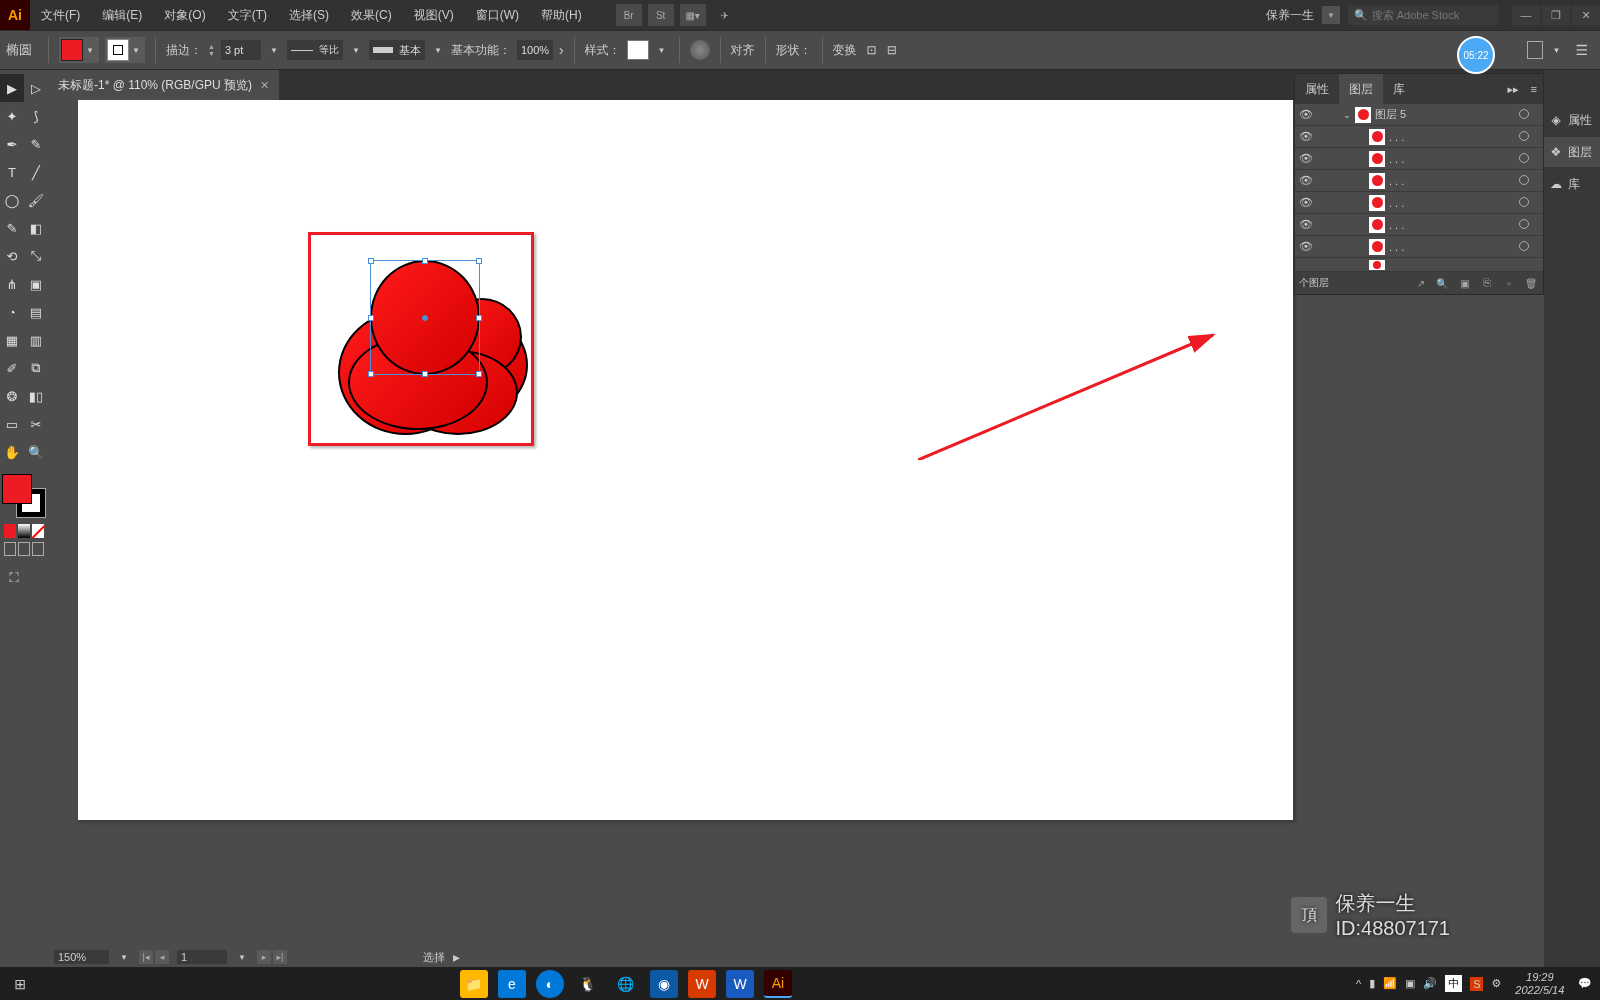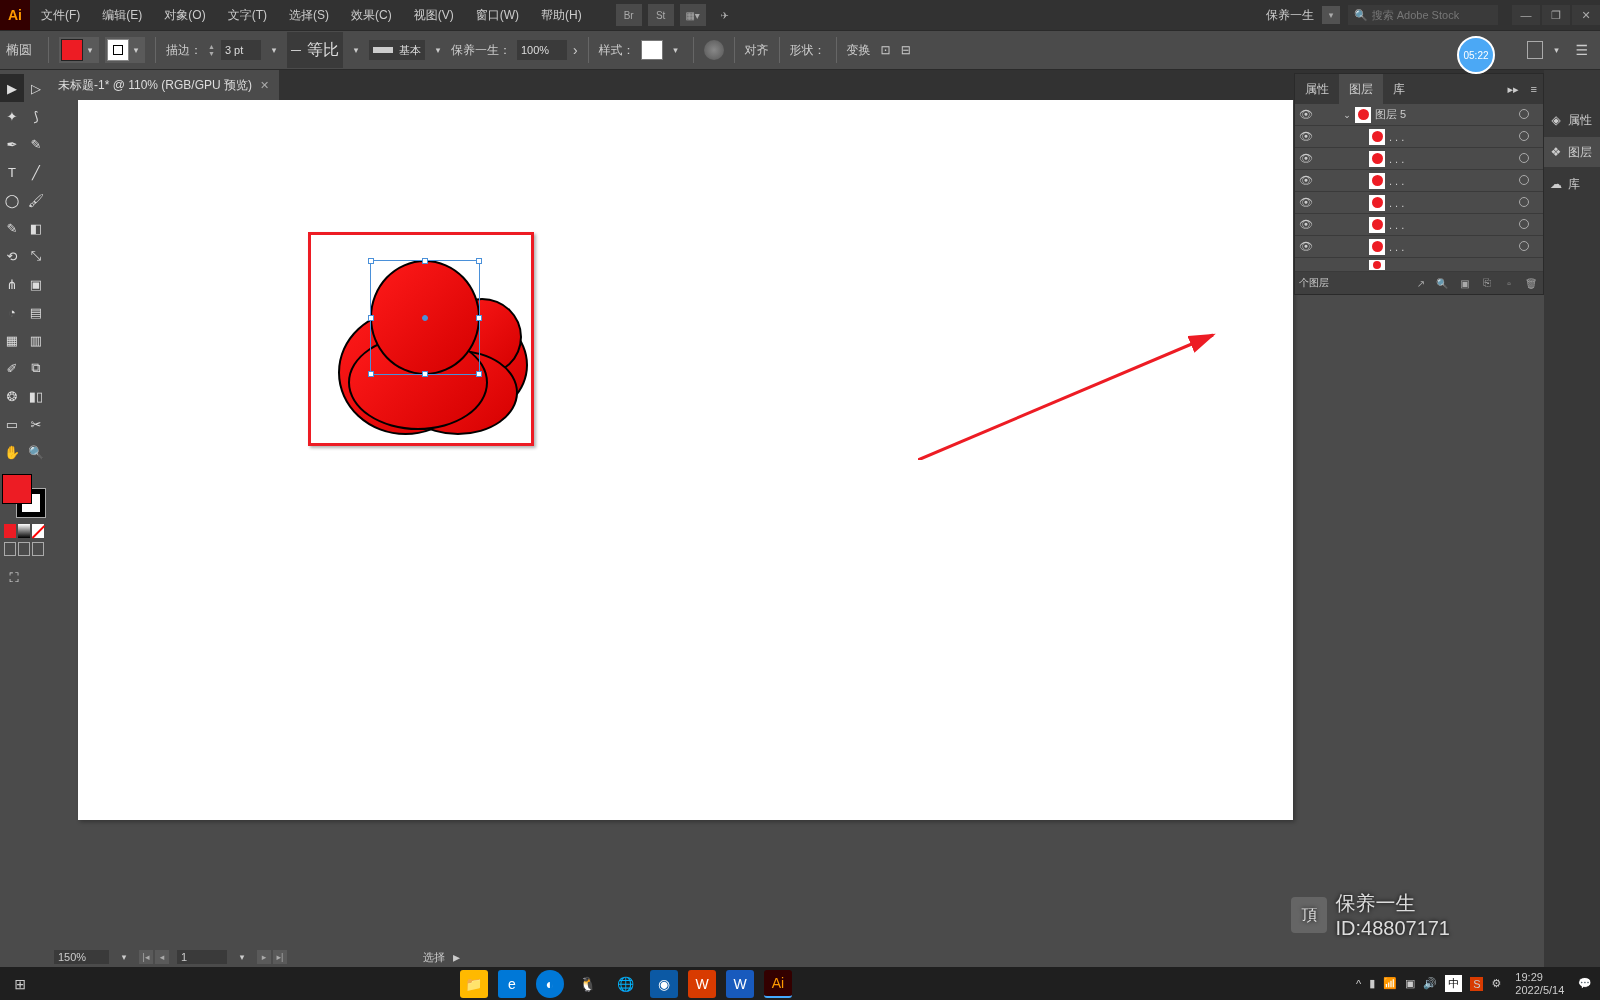"等比" .dash-prev { font-size: 16px -> 10px; height: 36px -> 20px }
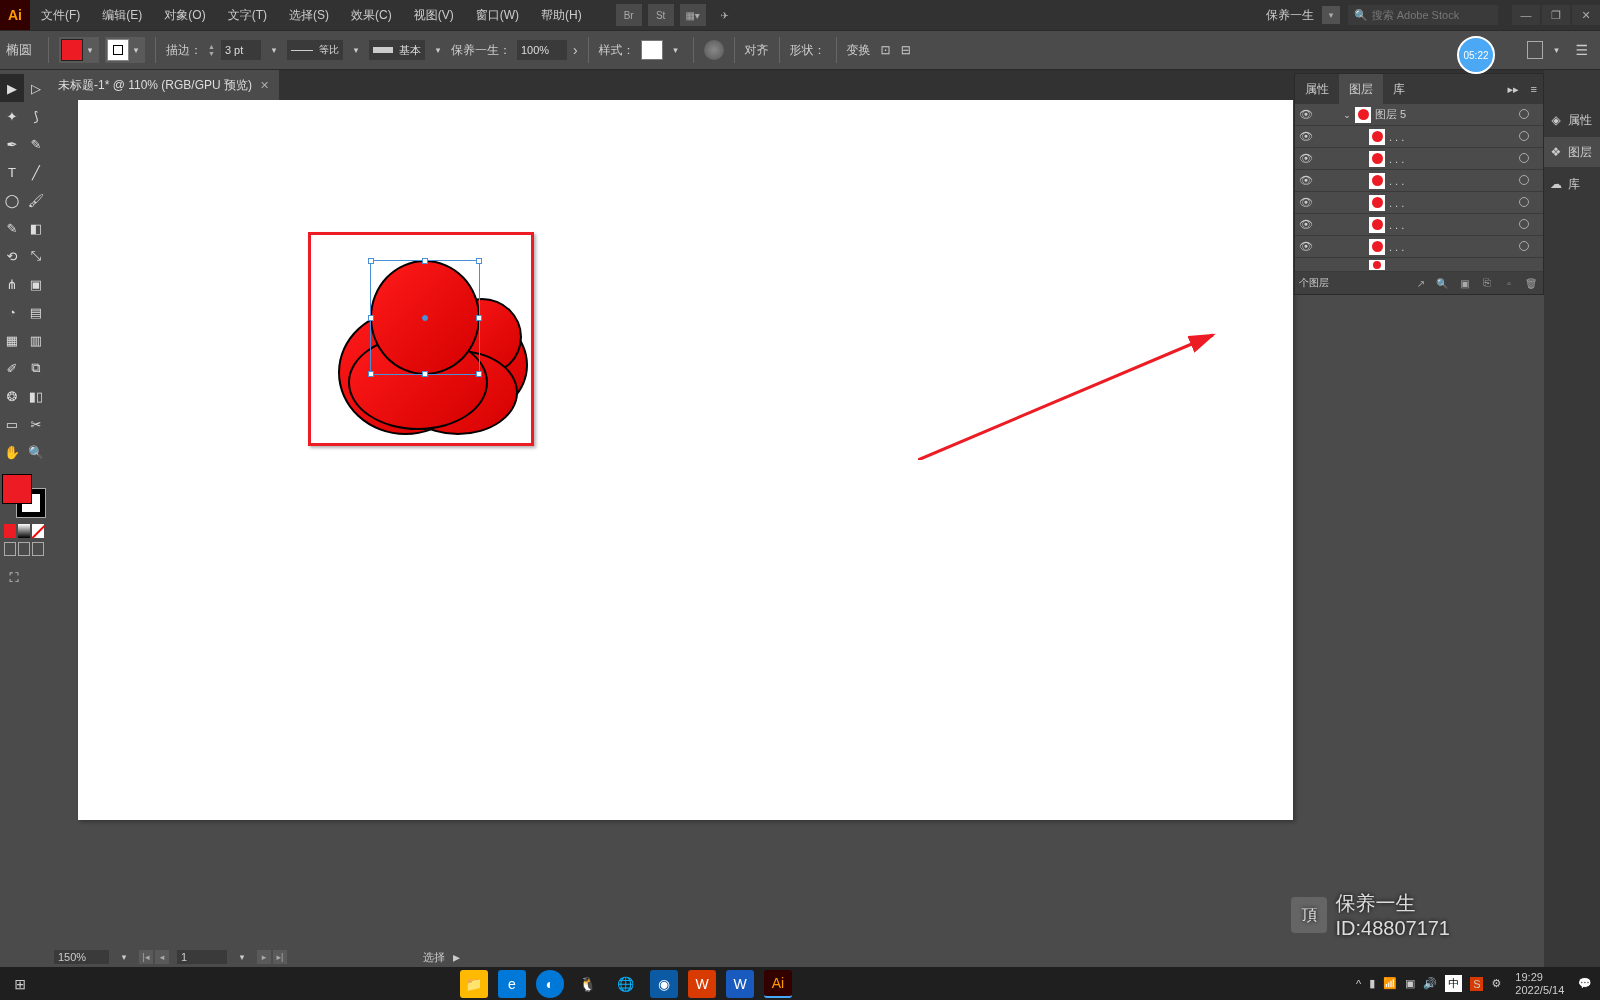"保养一生：" span { text: 保养一生 -> 基本功能 }
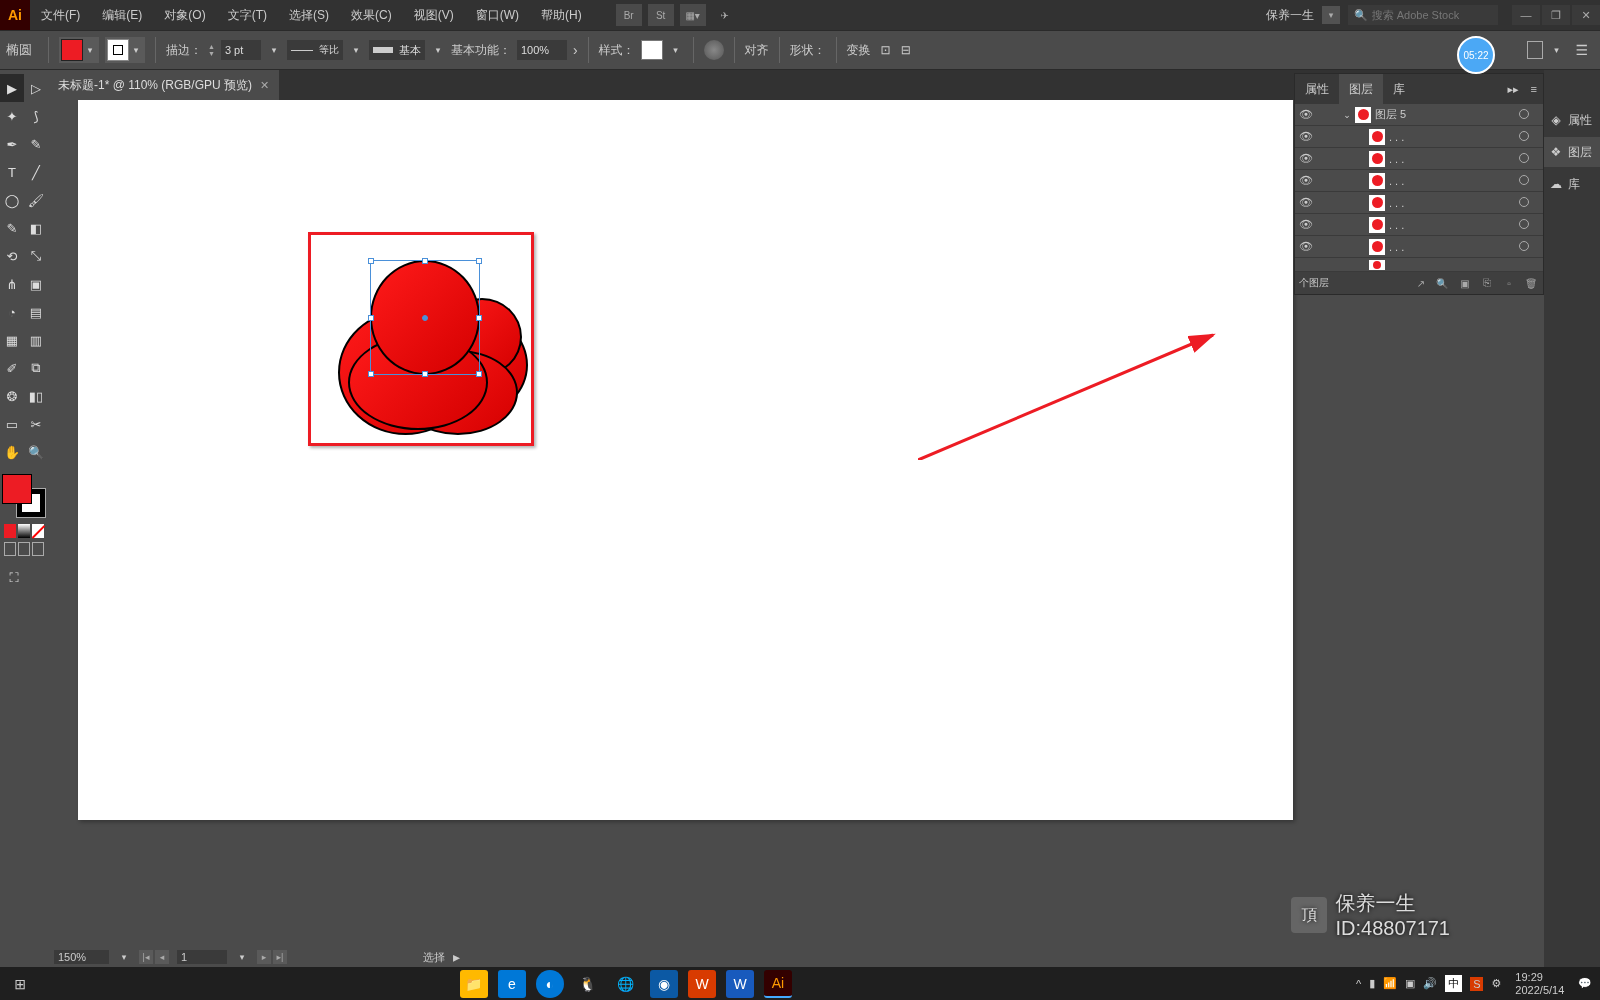"100%" div.num-field { width: 50px -> 36px }
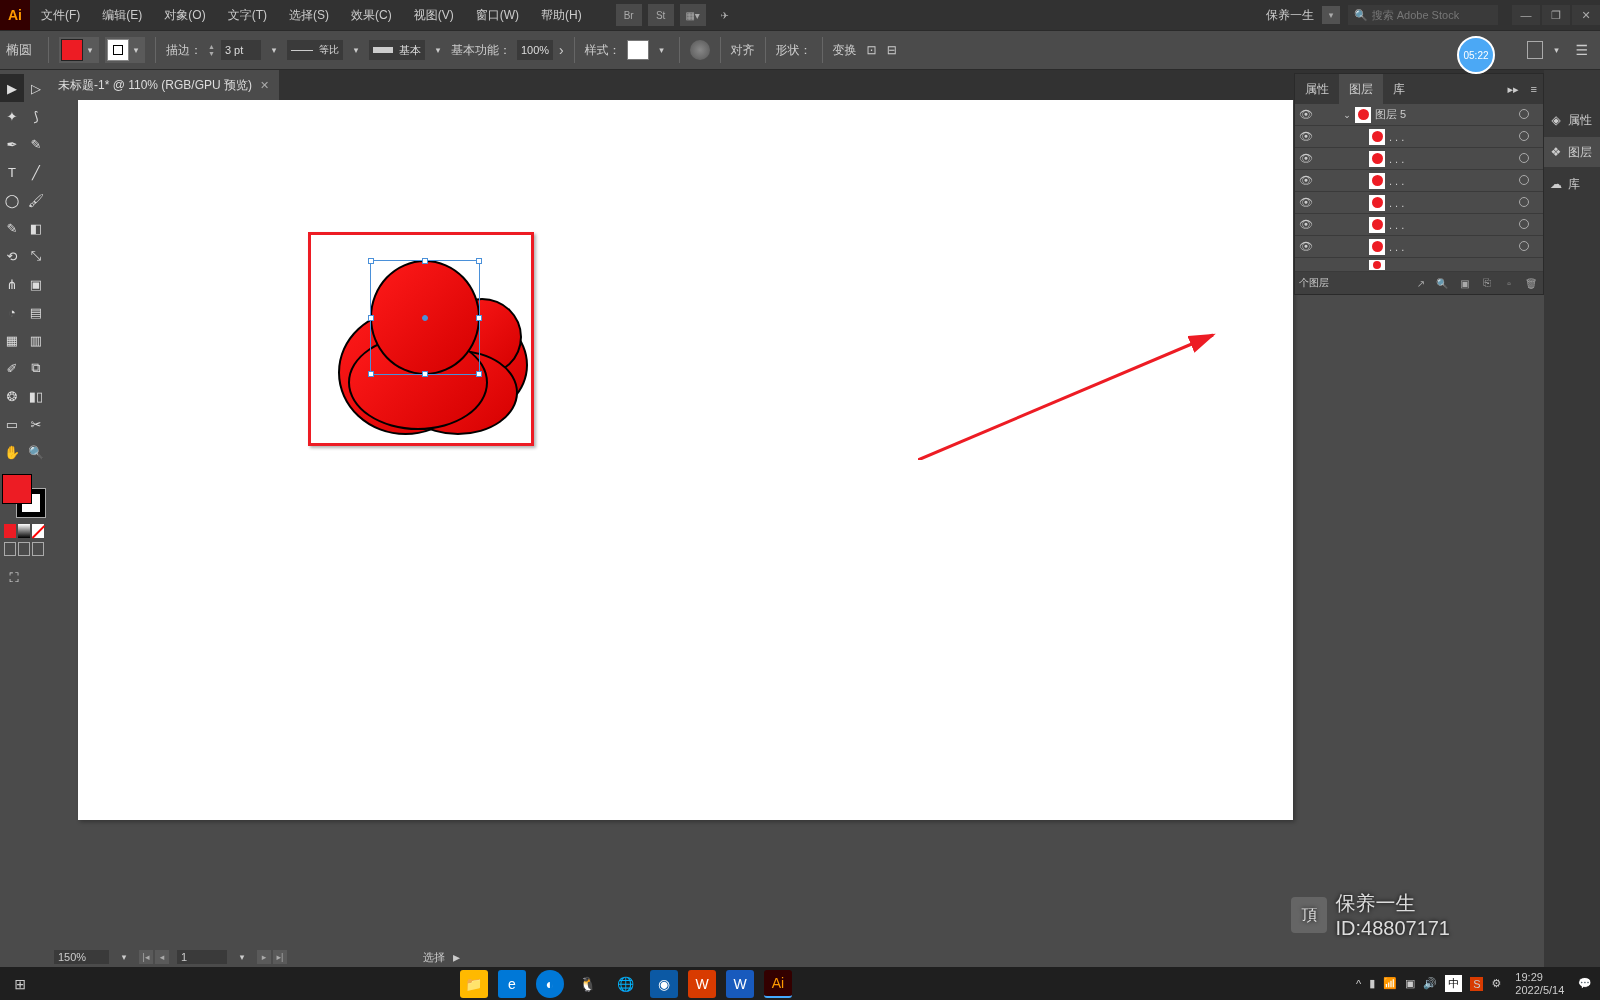"19:29" .clock { font-style: none -> italic; text-align: left -> center }
